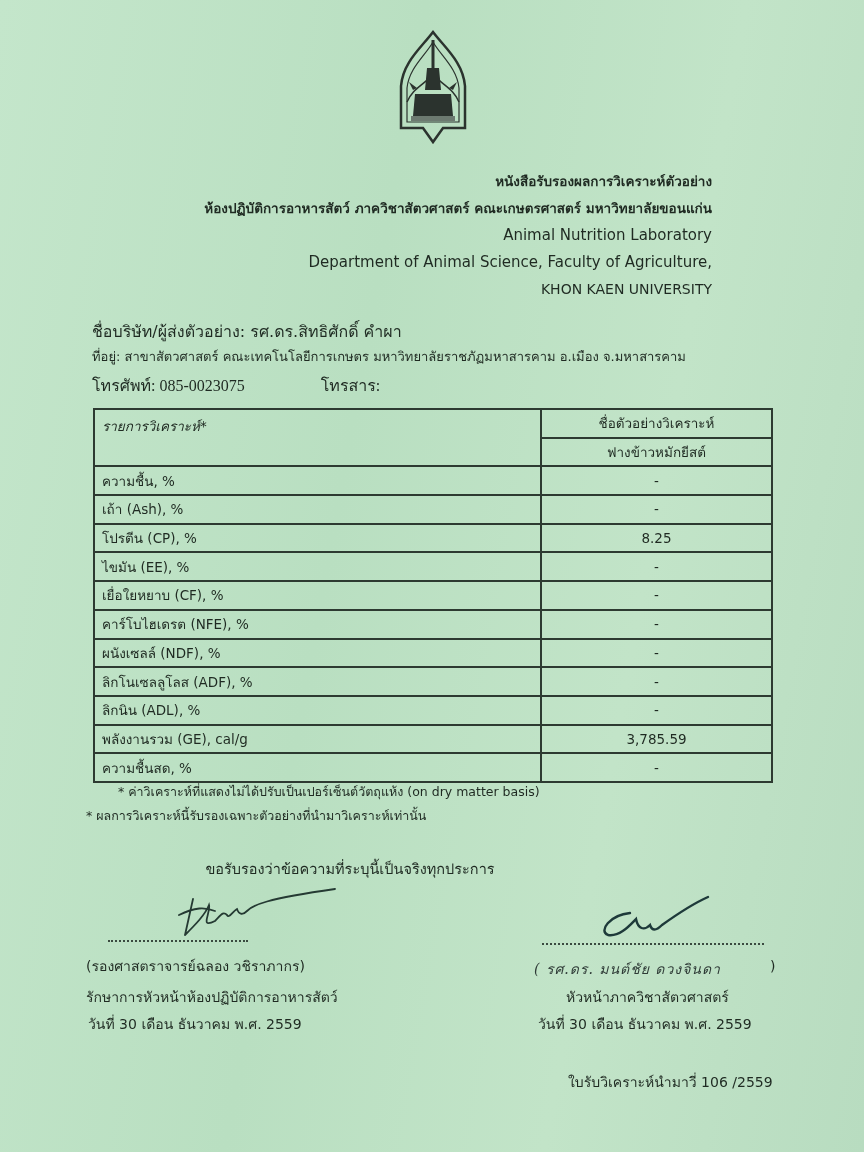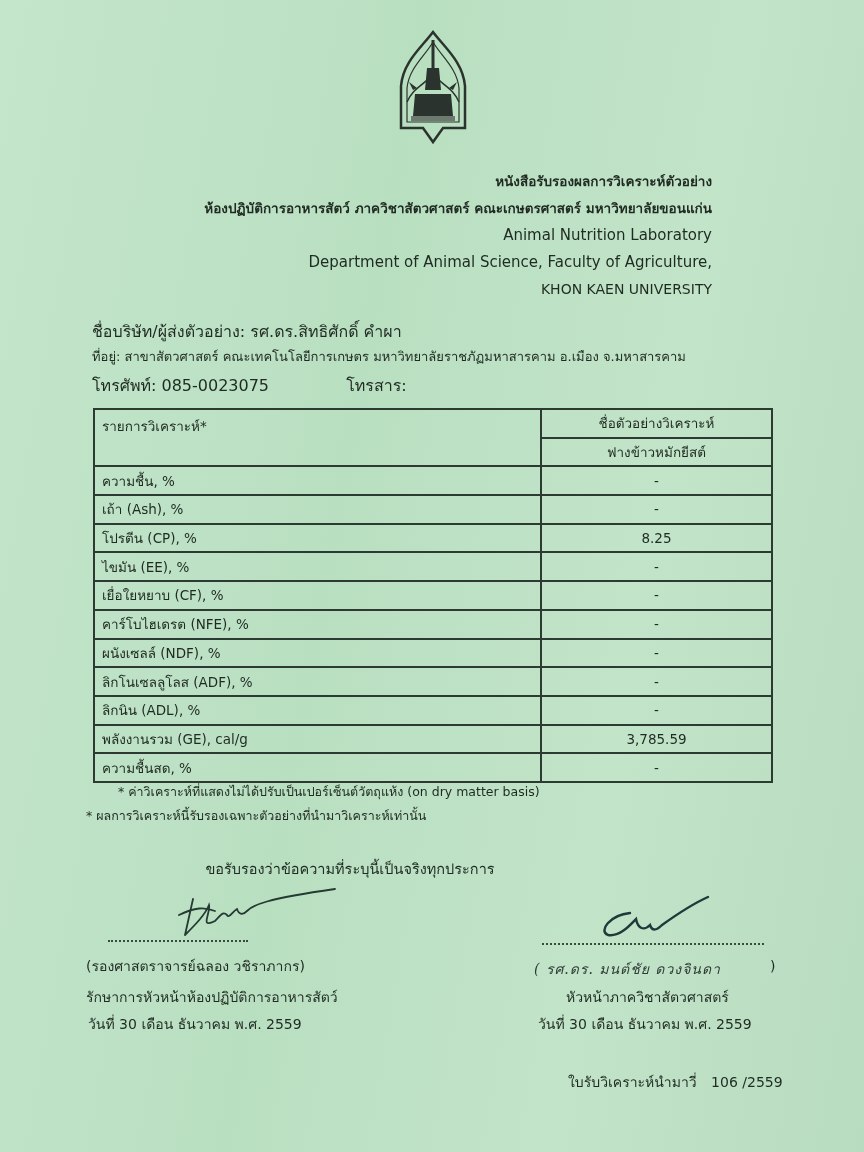"โทรศัพท์: 085-0023075 โทรสาร:" .info3 { font-family: none -> Liberation Serif, serif }
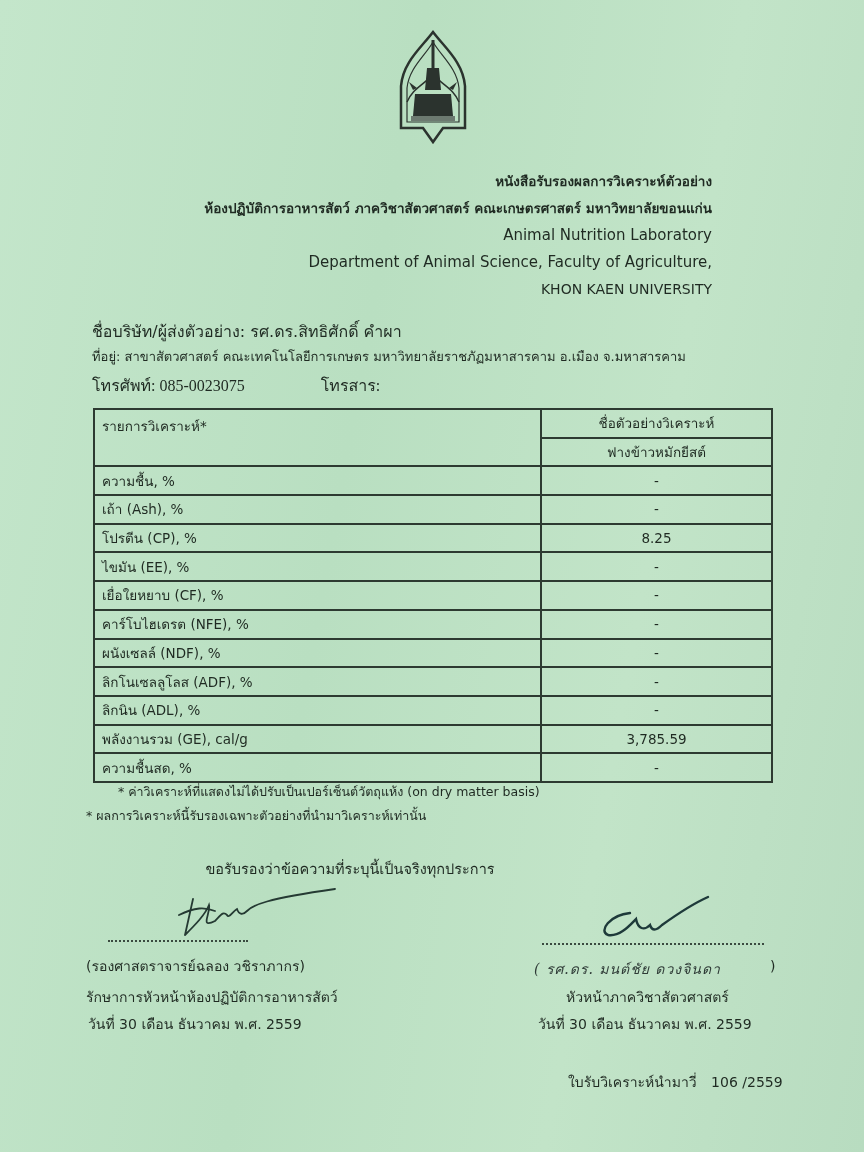"รายการวิเคราะห์*" td.hdr-left { font-style: none -> italic }
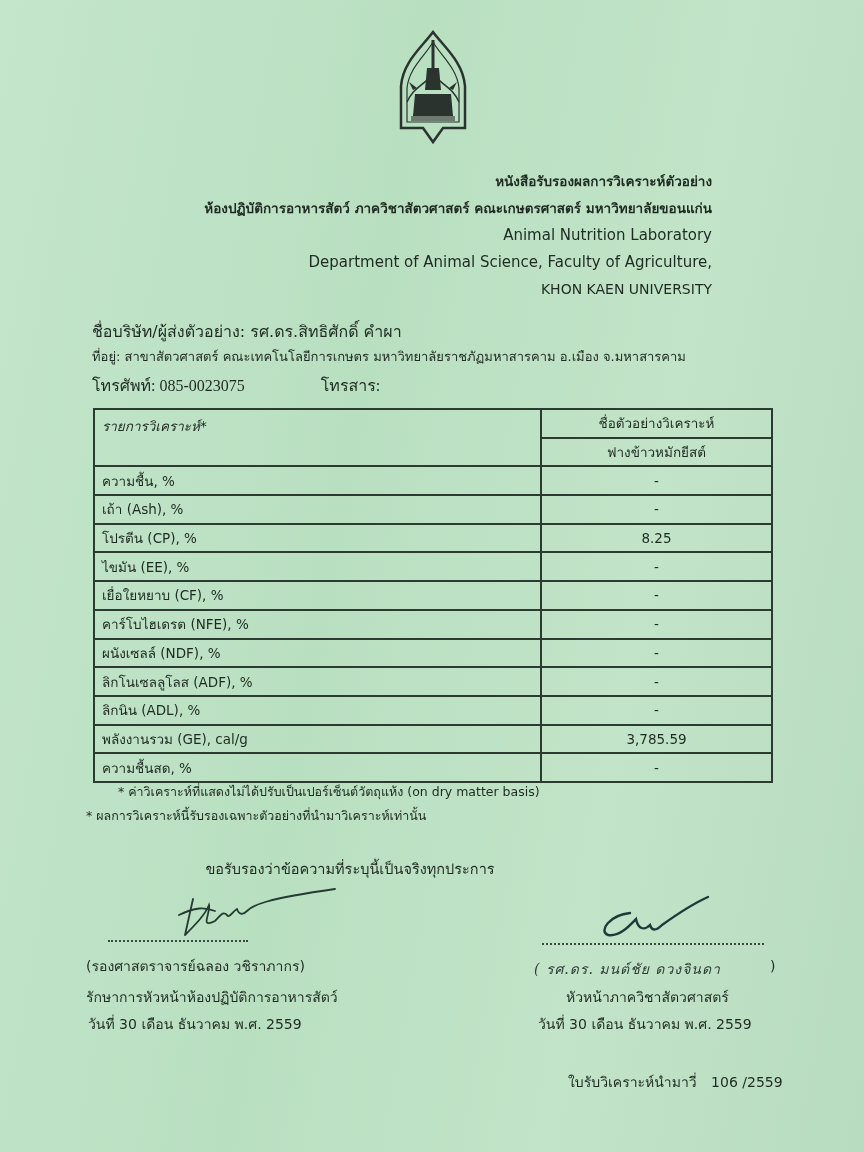"106 /2559" .receipt-num { margin-left: 10px -> none }
